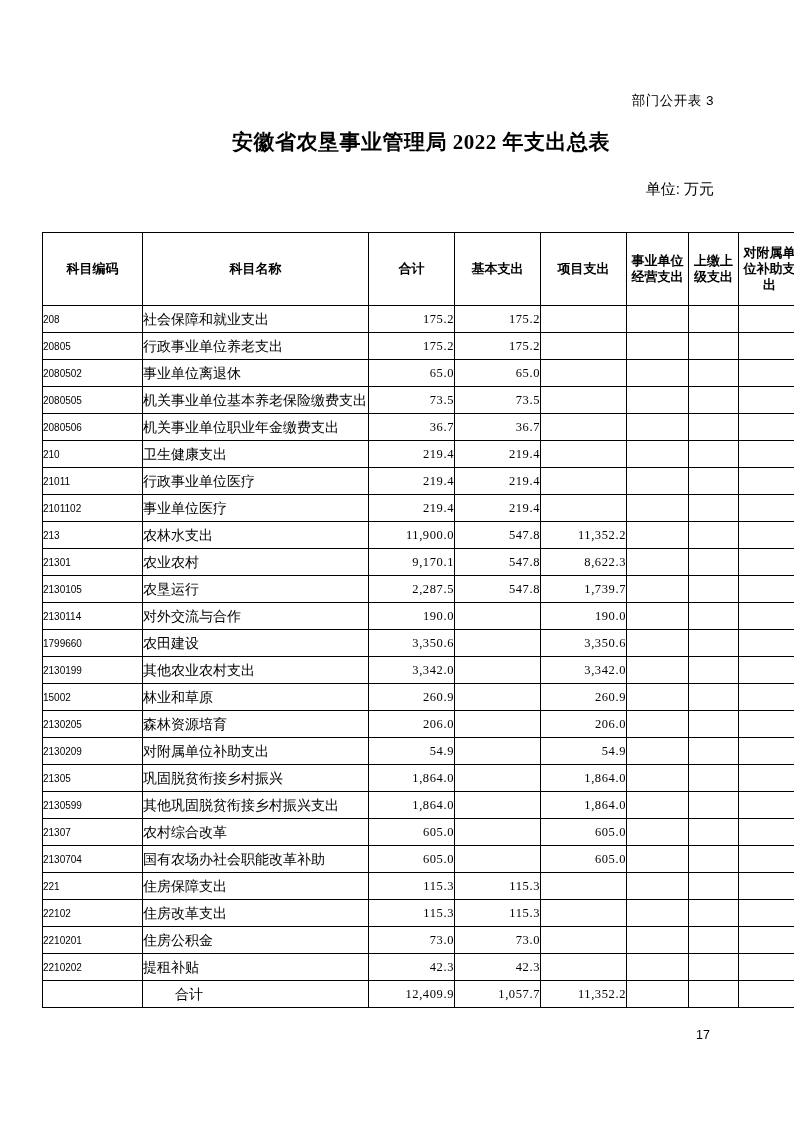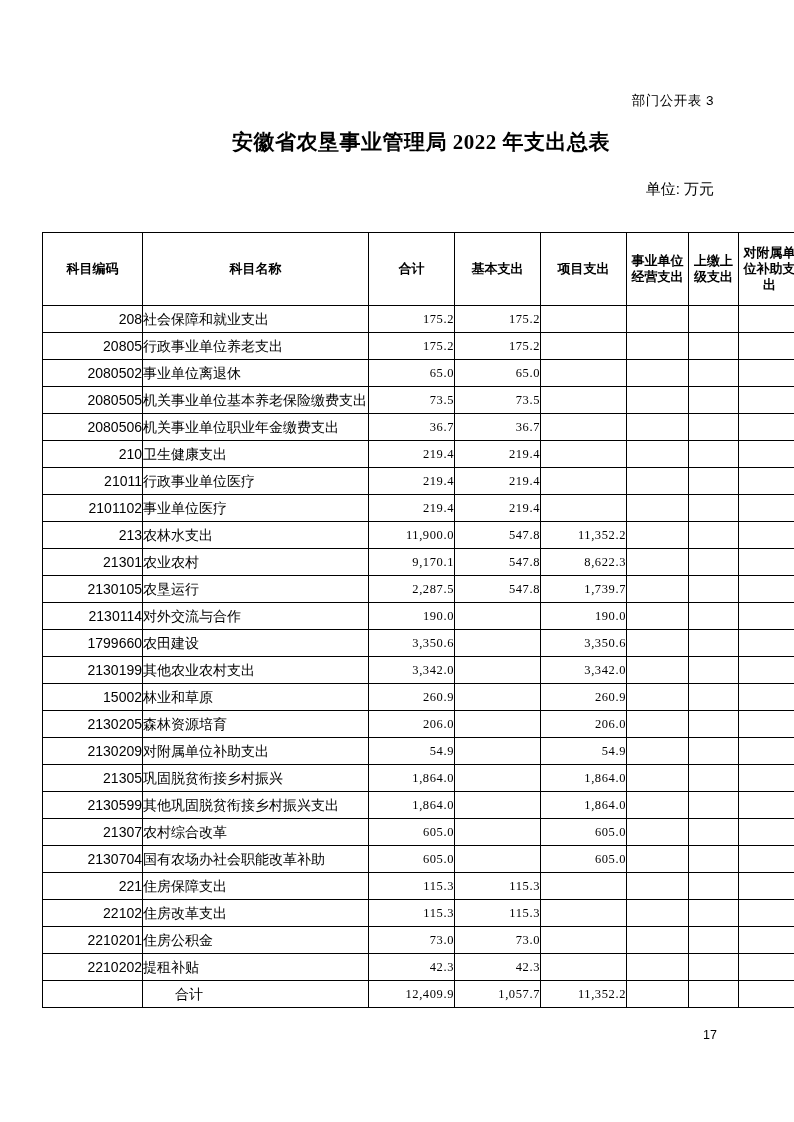"208" td.code { font-size: 14px -> 10px; text-align: right -> left }
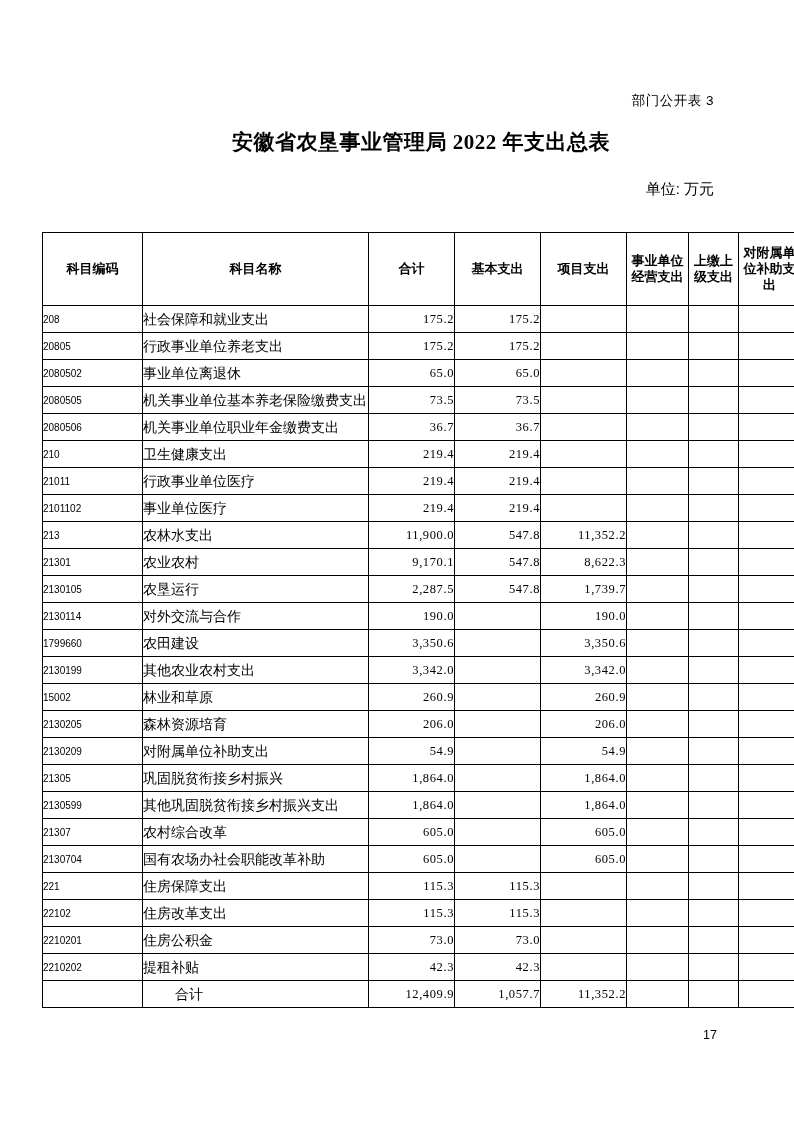"17" .page-num { right: 77px -> 84px }
